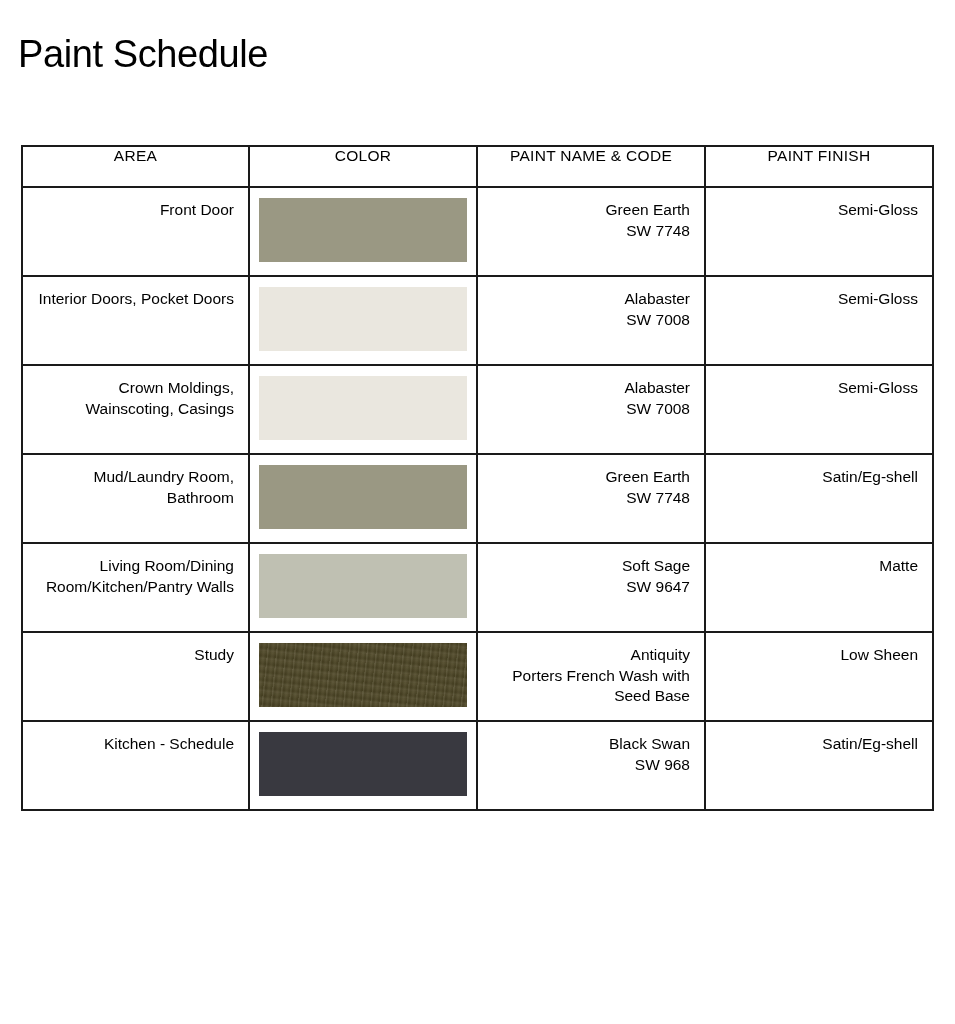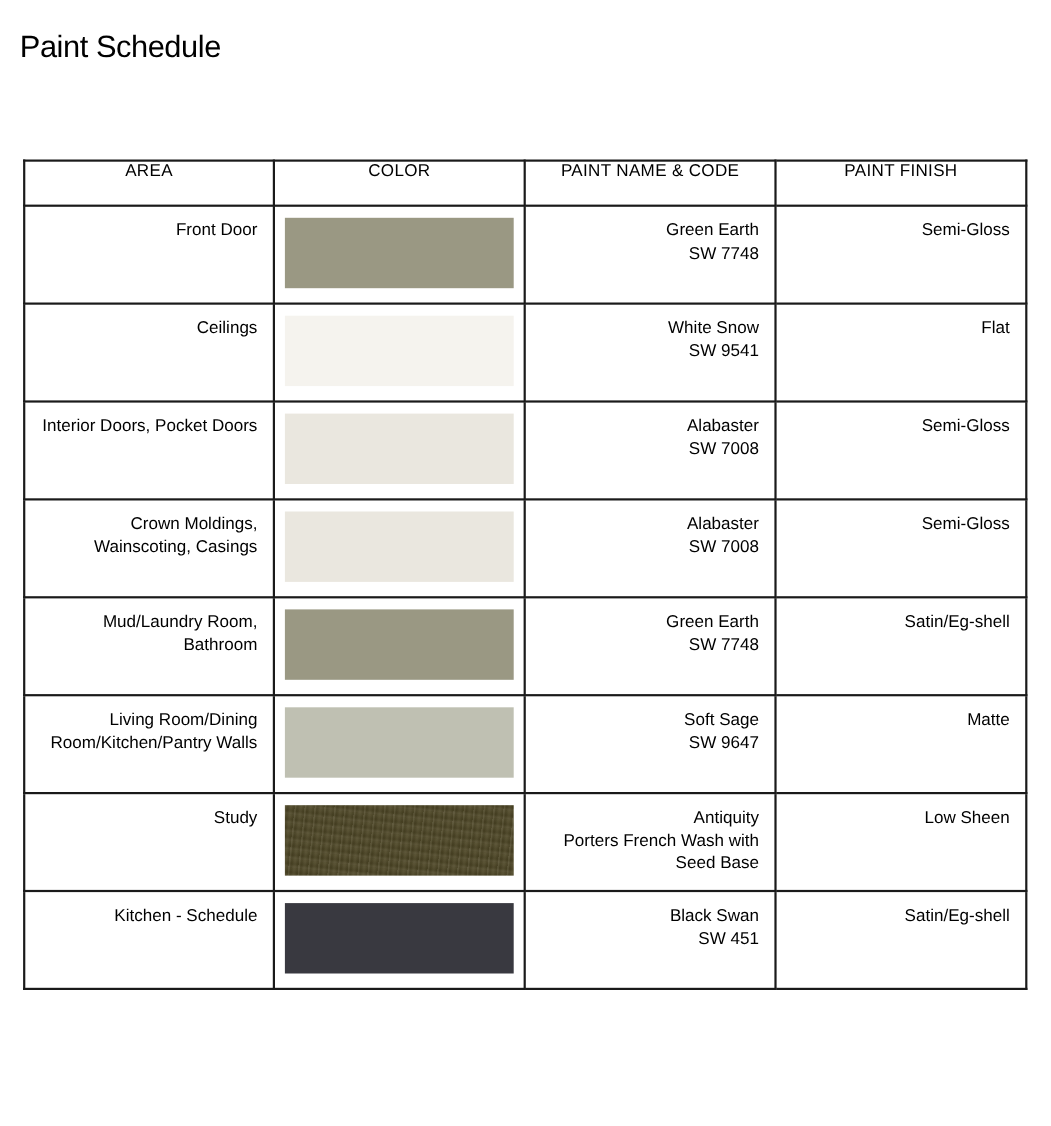"Paint Schedule" #page-title { font-size: 28px -> 38px }
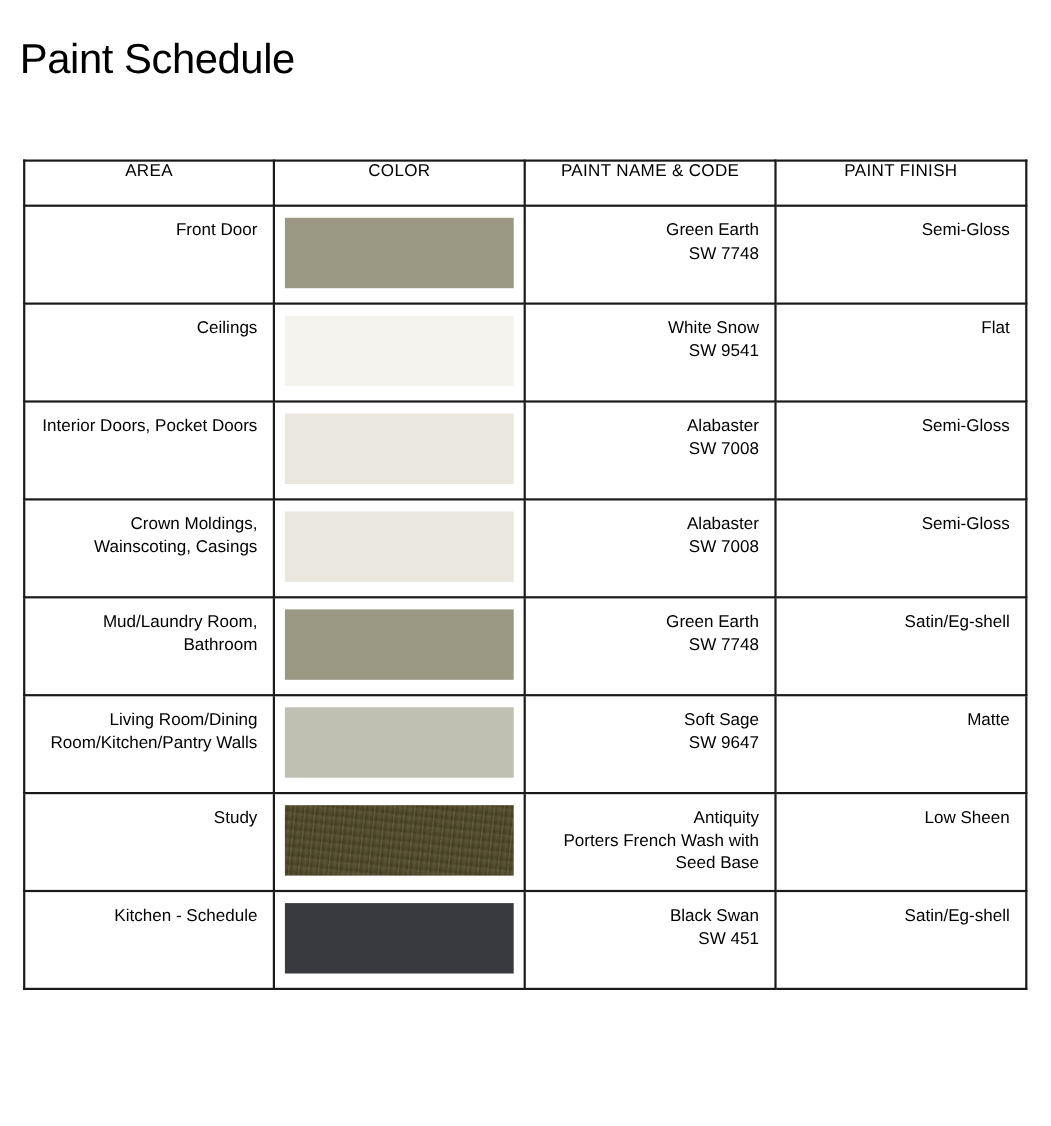"Ceilings" tr { html: <tr> <td> <div>Ceilings</div> </td> <td> <div> <div></div> </div> </td> <td> <div> <div>White Snow</div> <div>SW 9541</div> </div> </td> <td> <div>Flat</div> </td> </tr> -> none }
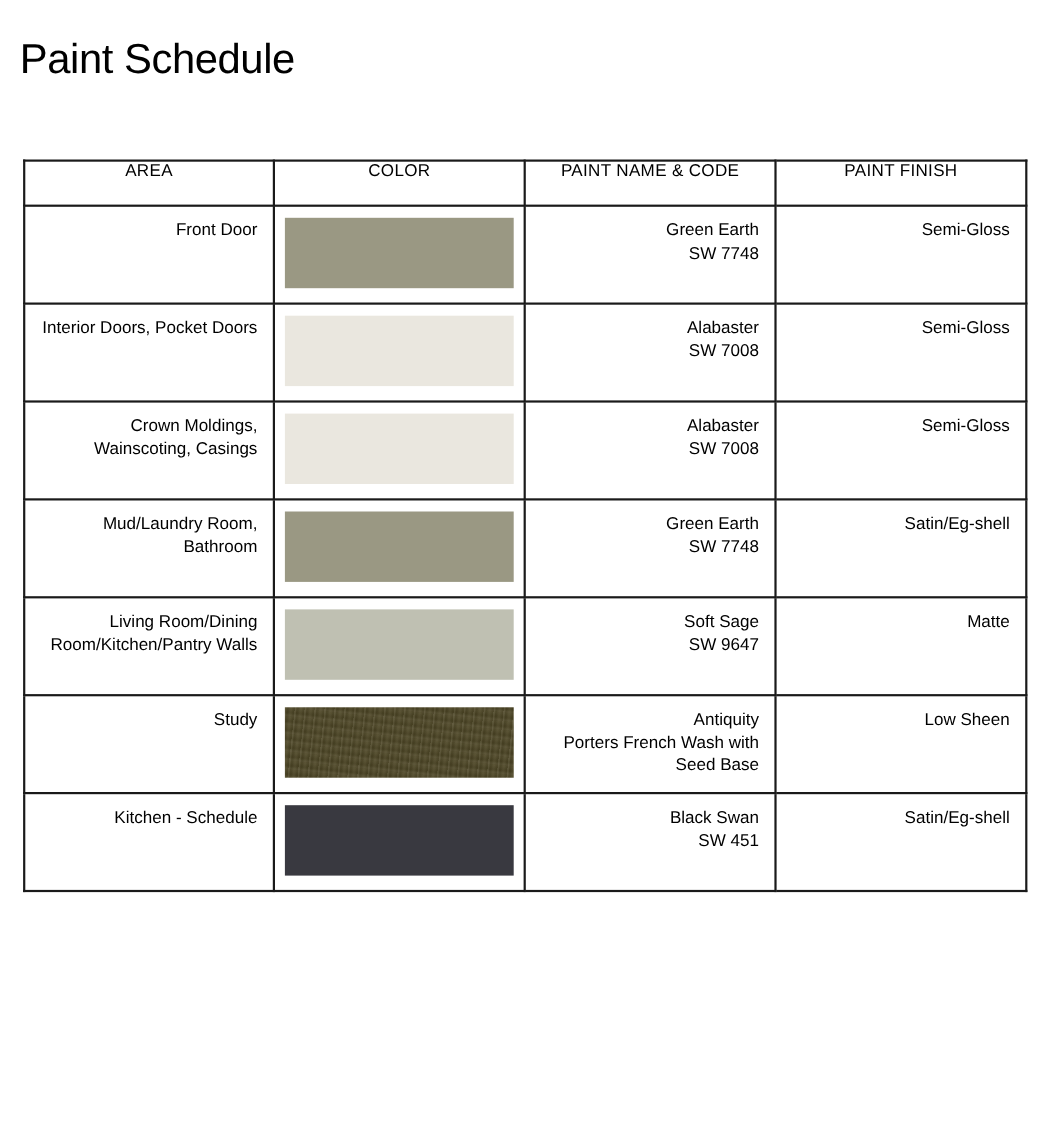"SW 451" div { text: 451 -> 968 }
